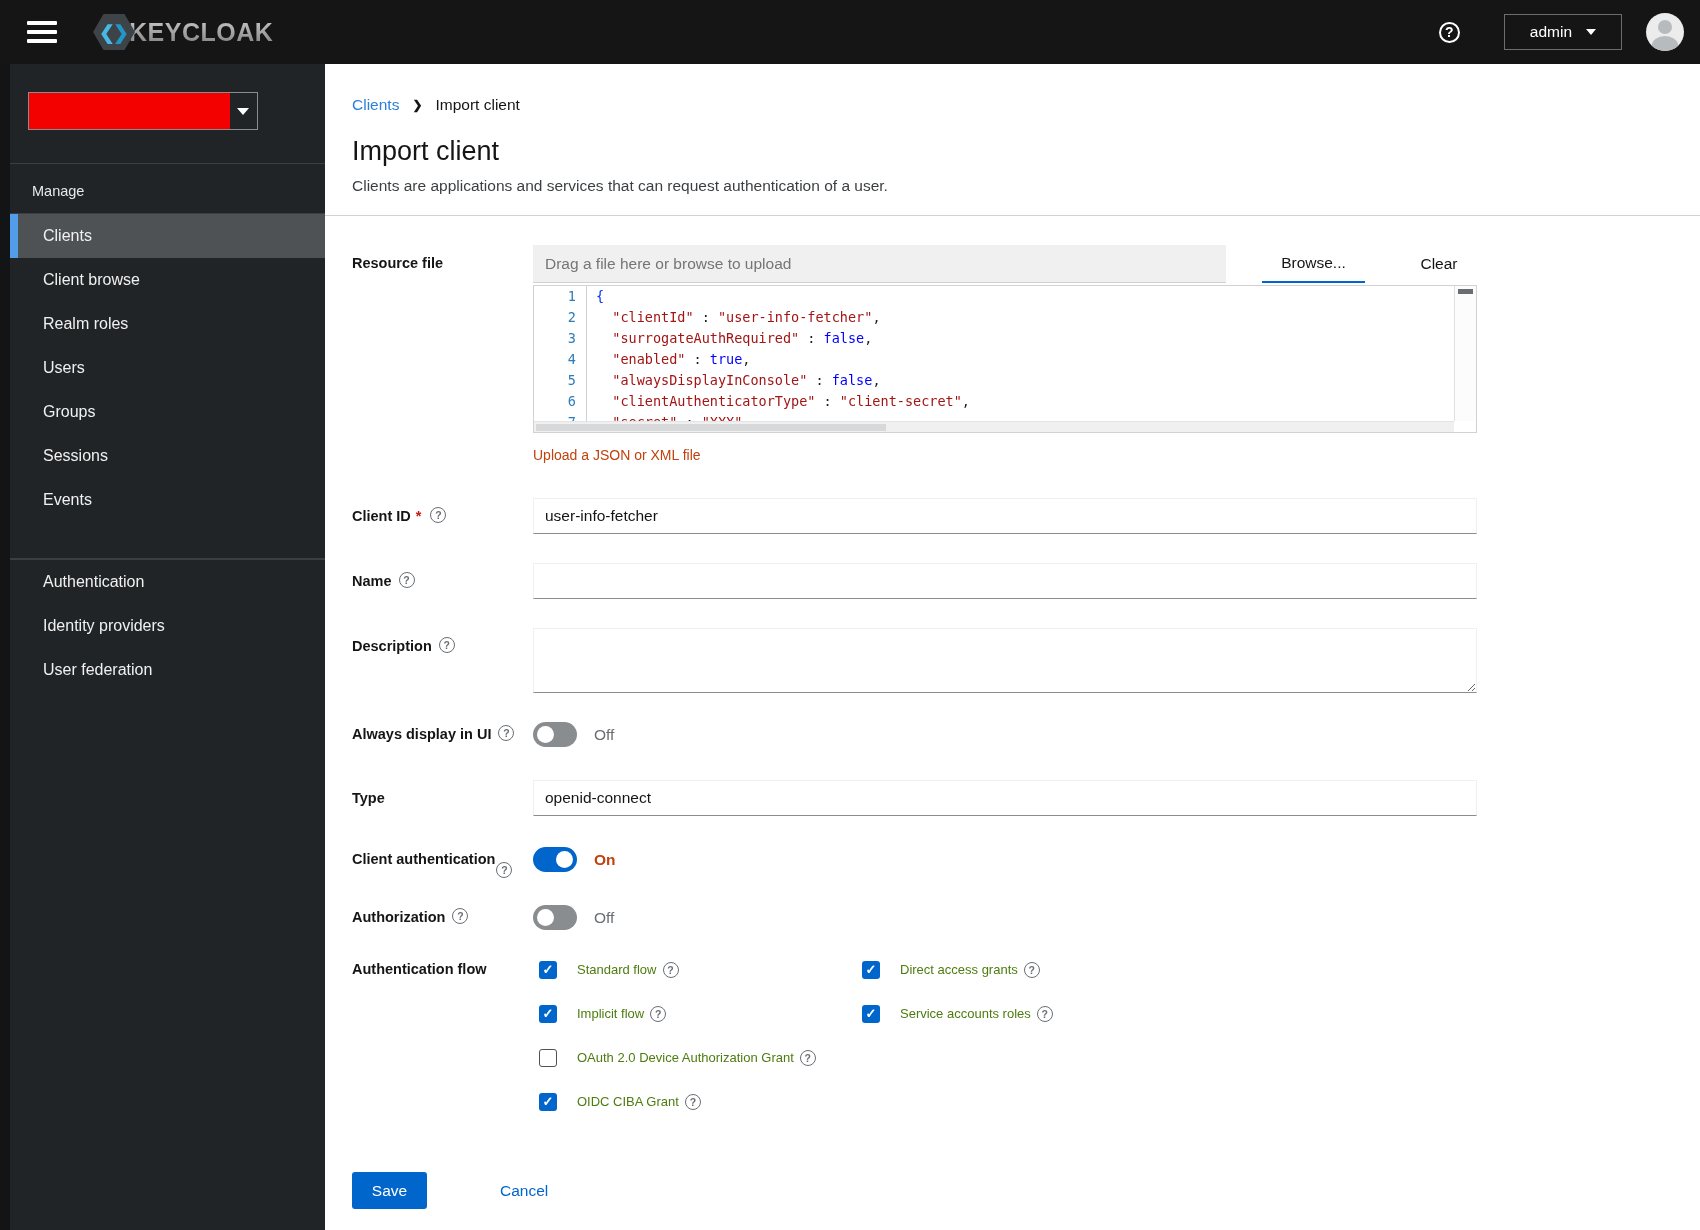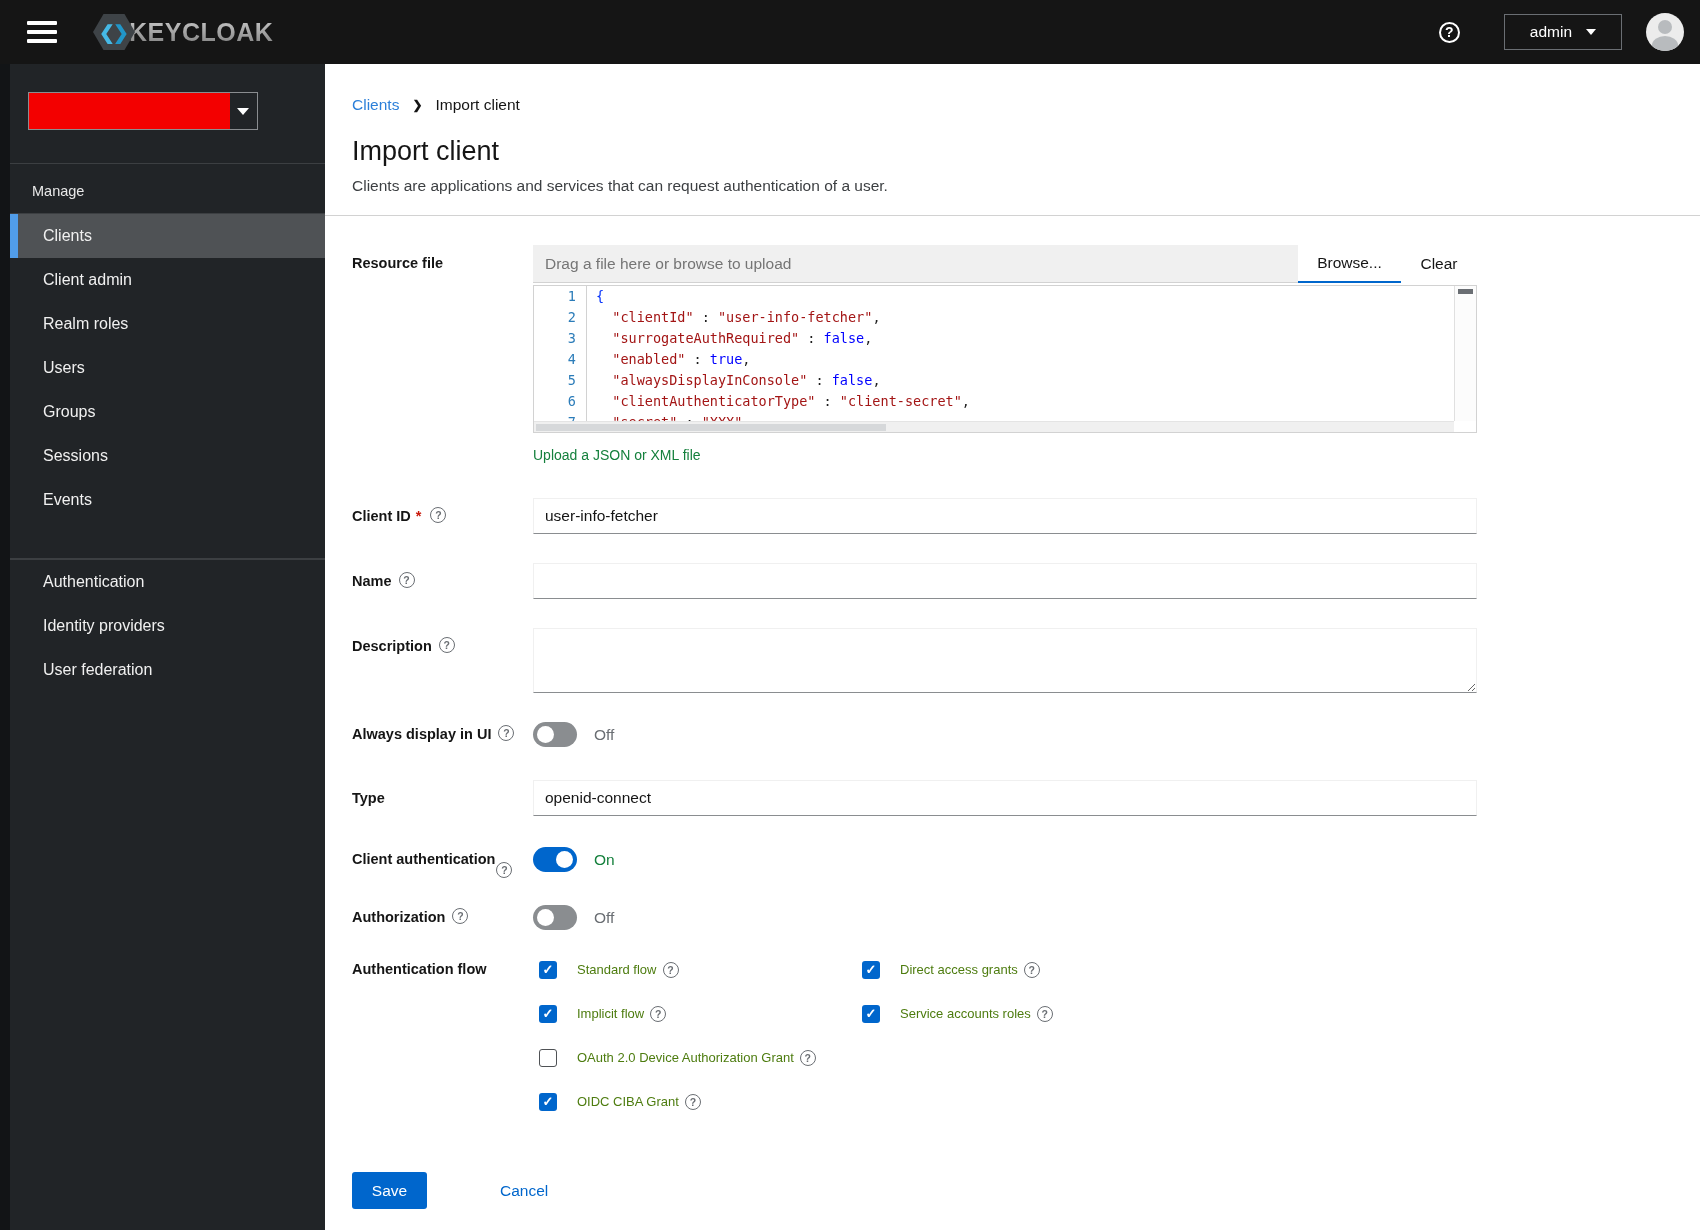"Drag a file here or" .upload-strip { gap: none -> 36px }
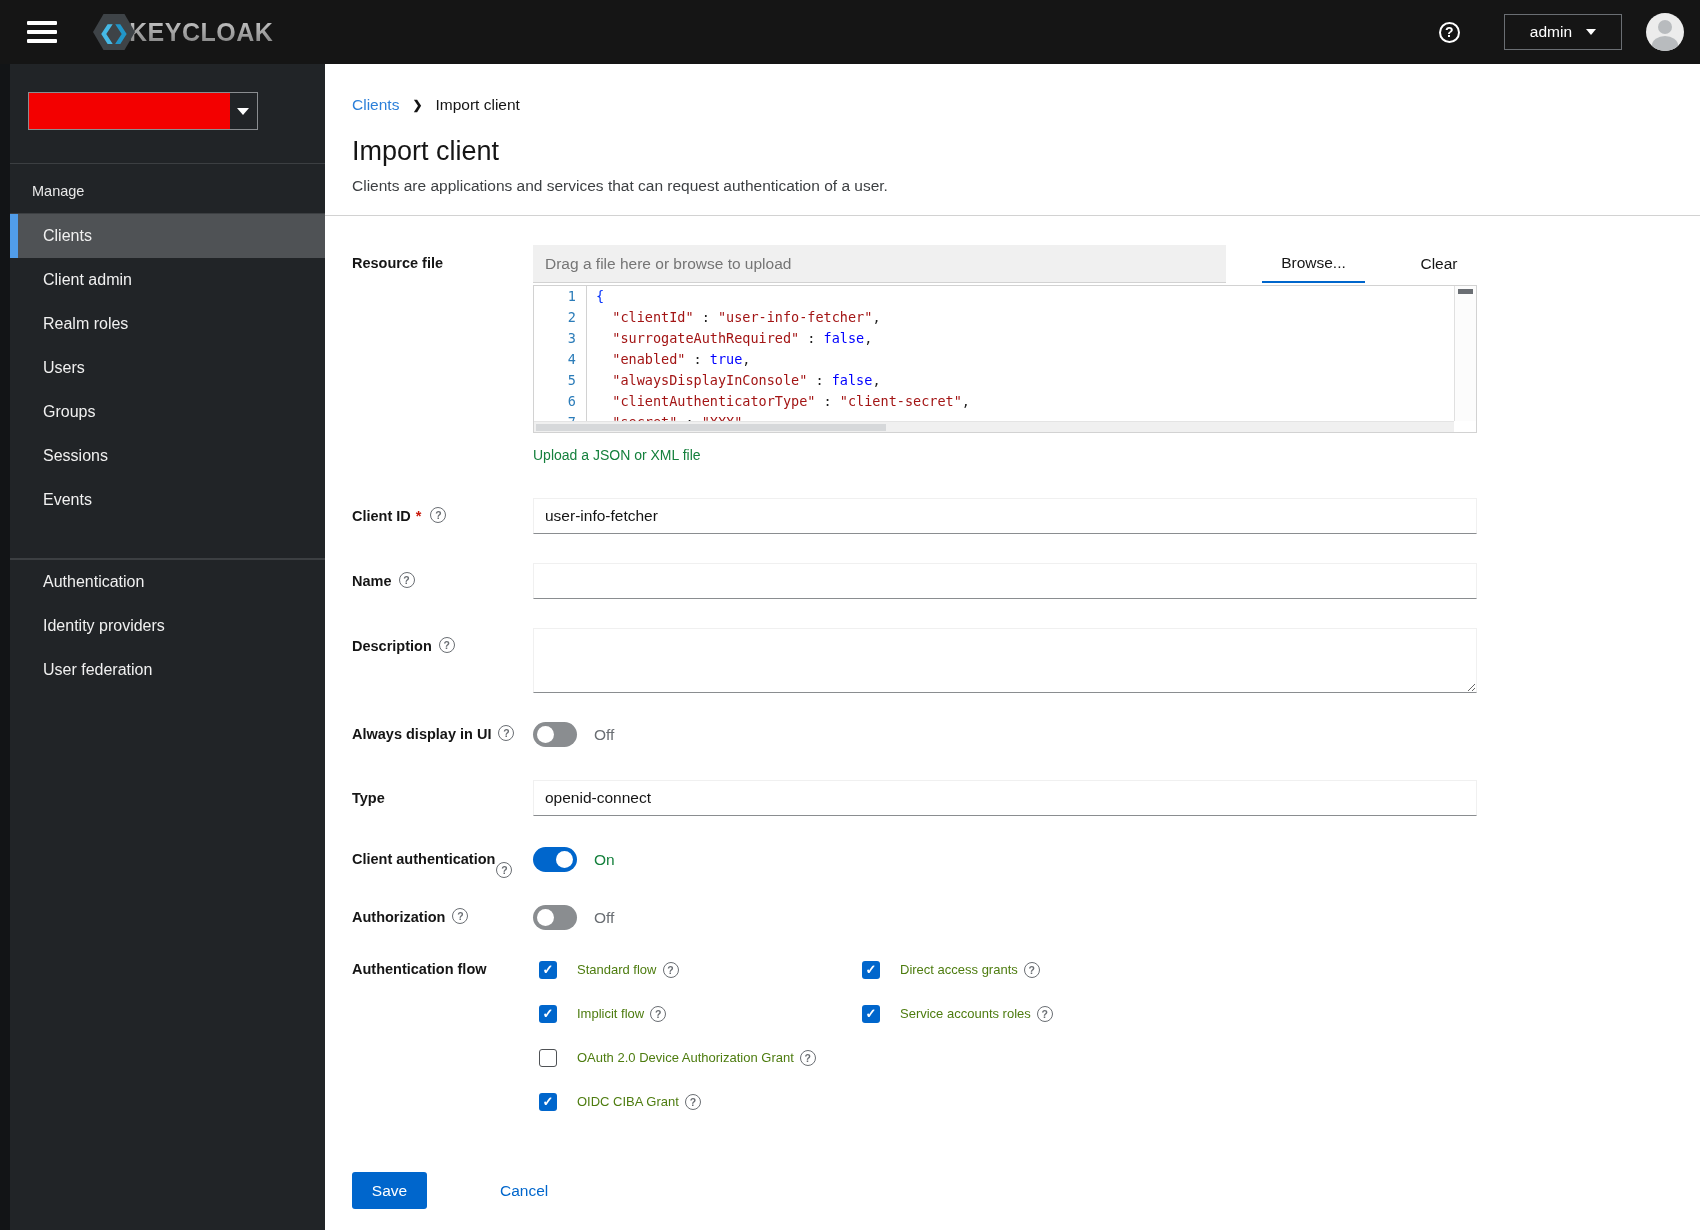"Client admin" div.nav-item { text: admin -> browse }
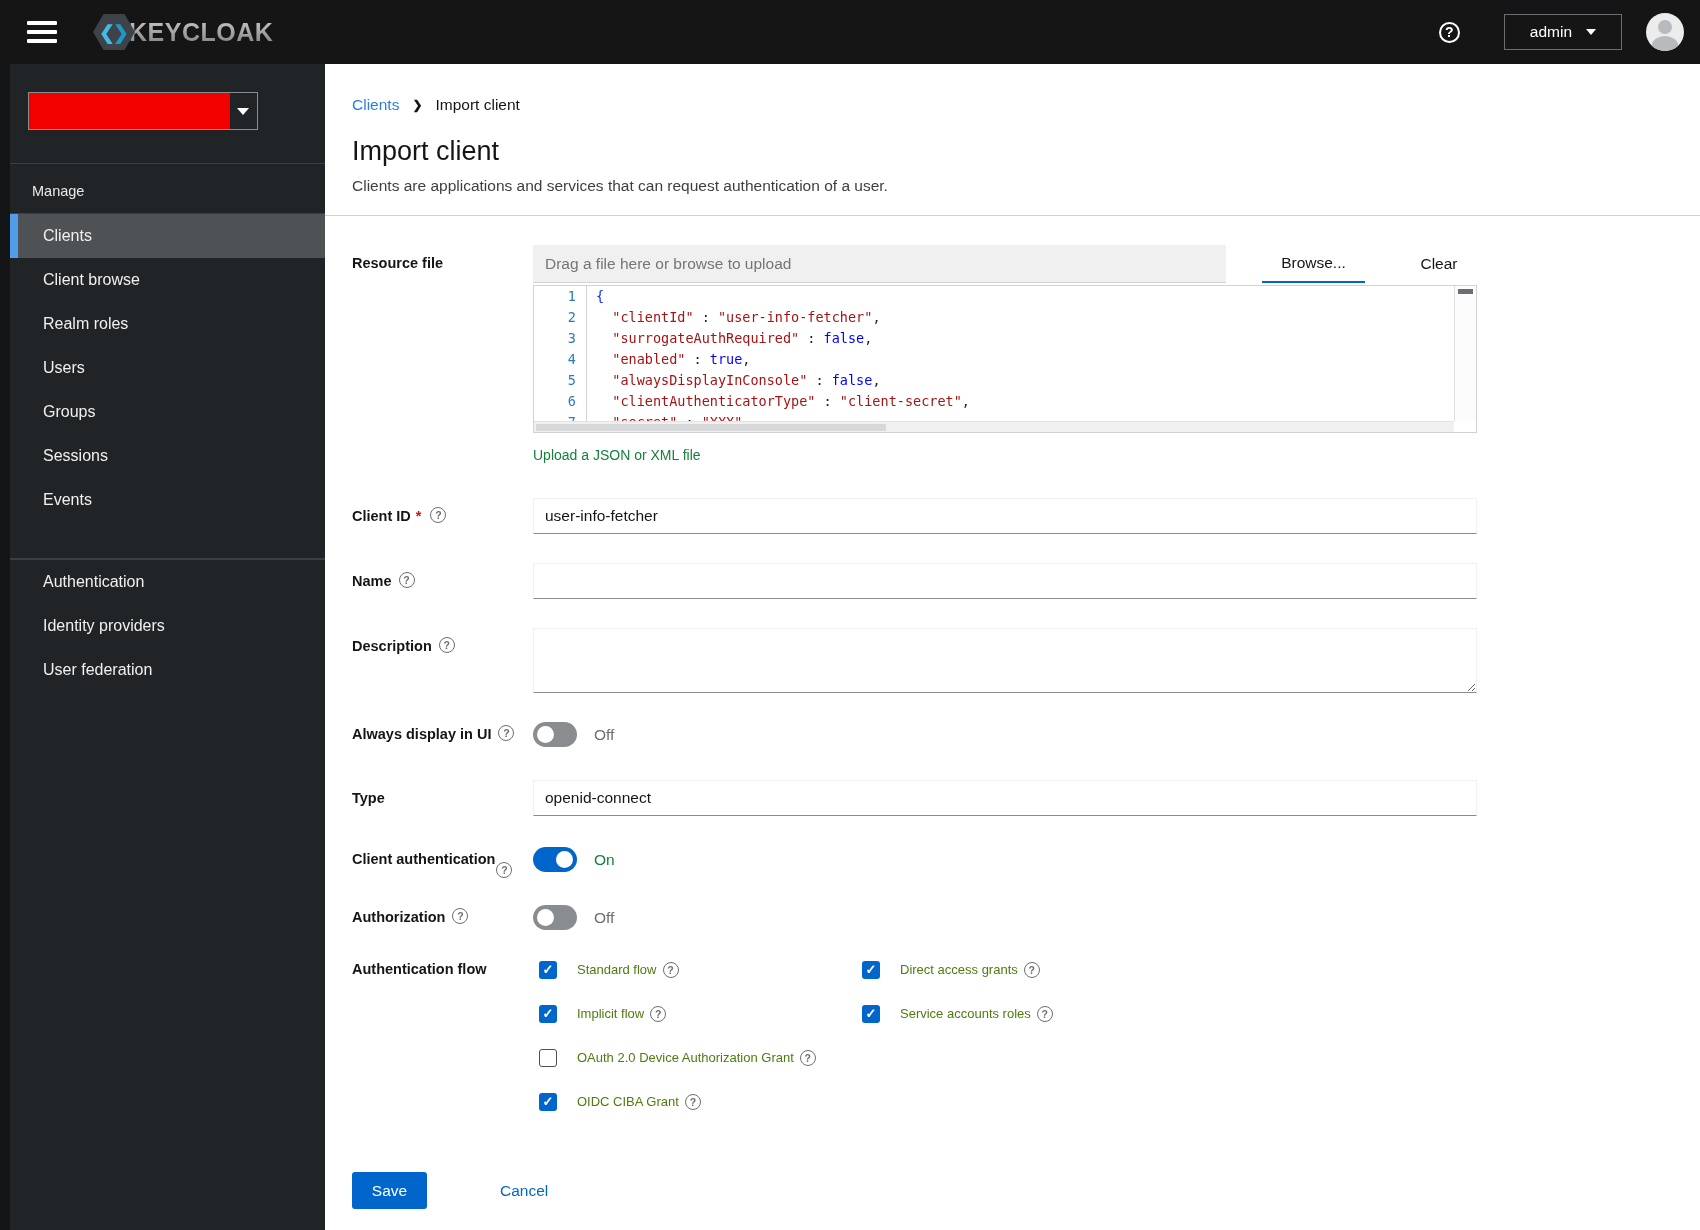"Upload a JSON or XML" .helper-text { color: #15803d -> #c2410c }
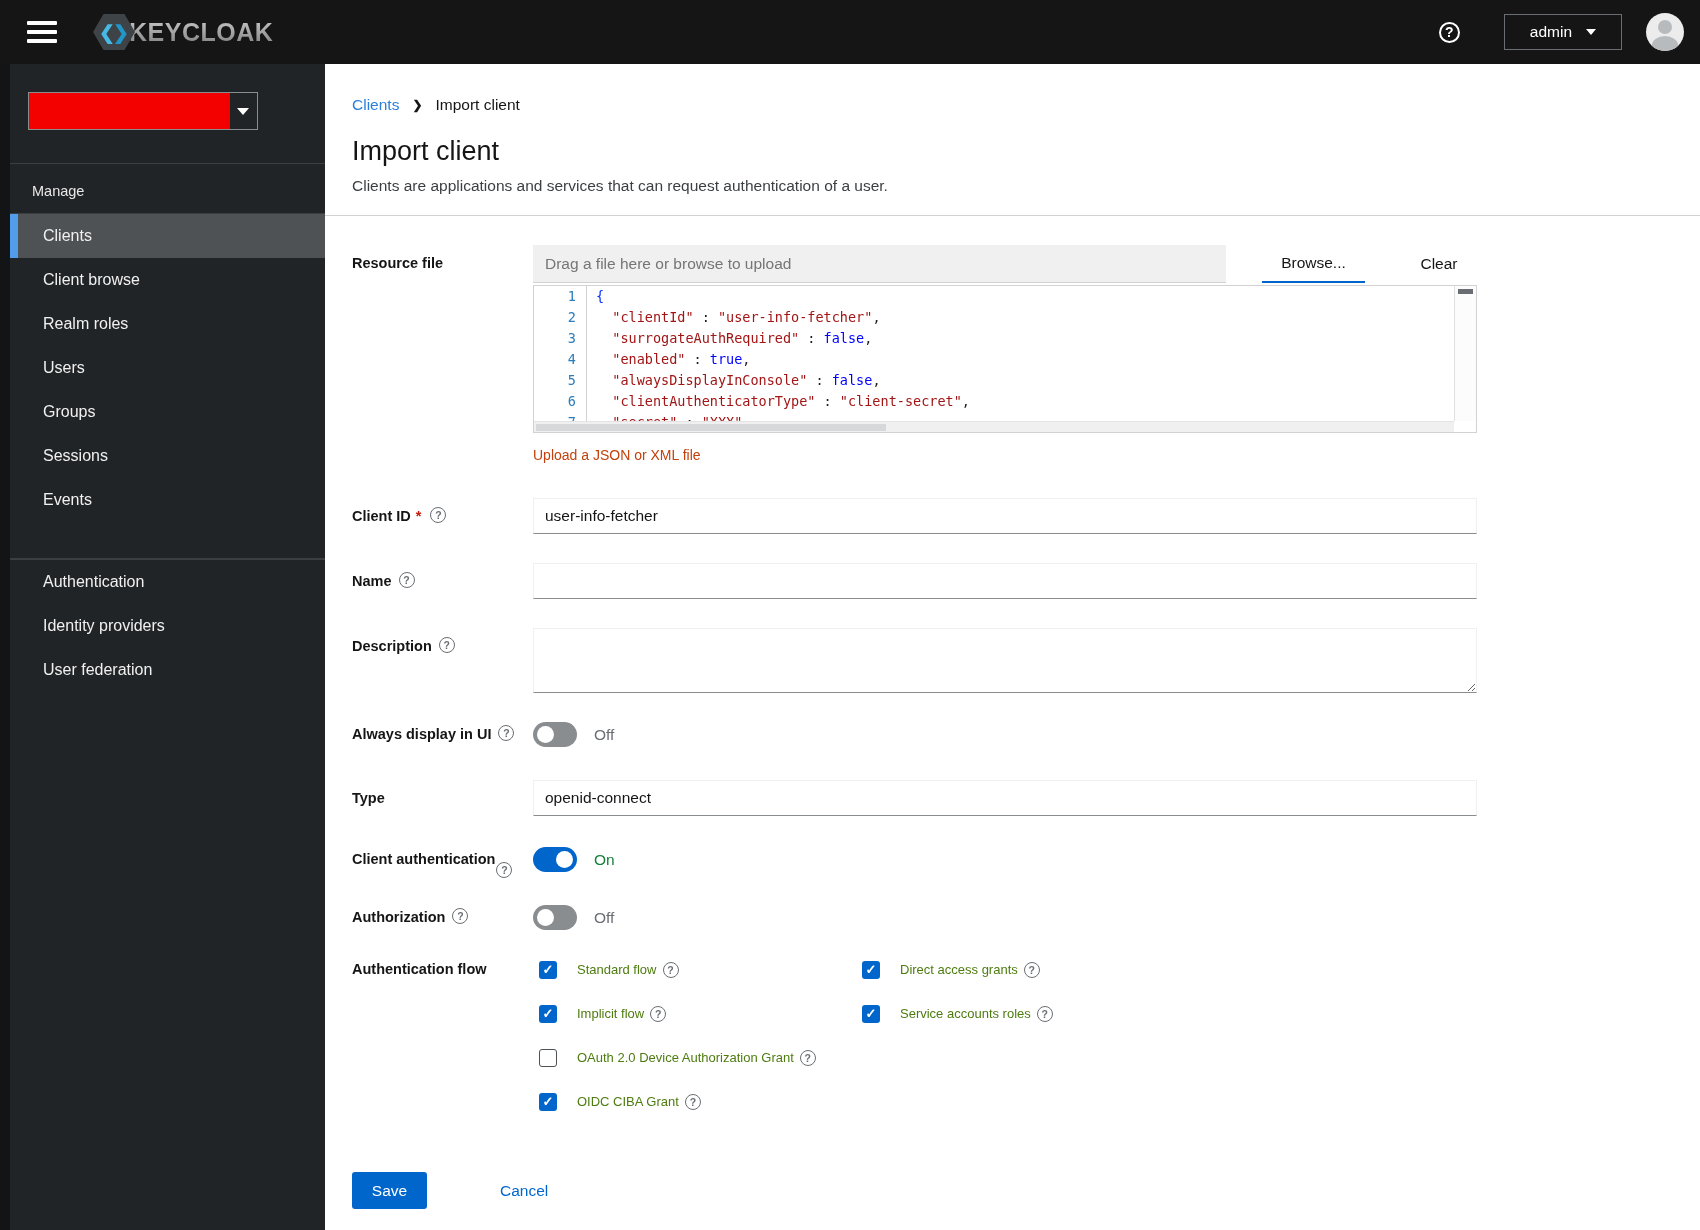"On" .toggle-state.on { color: #15803d -> #c2410c; font-weight: none -> bold }
